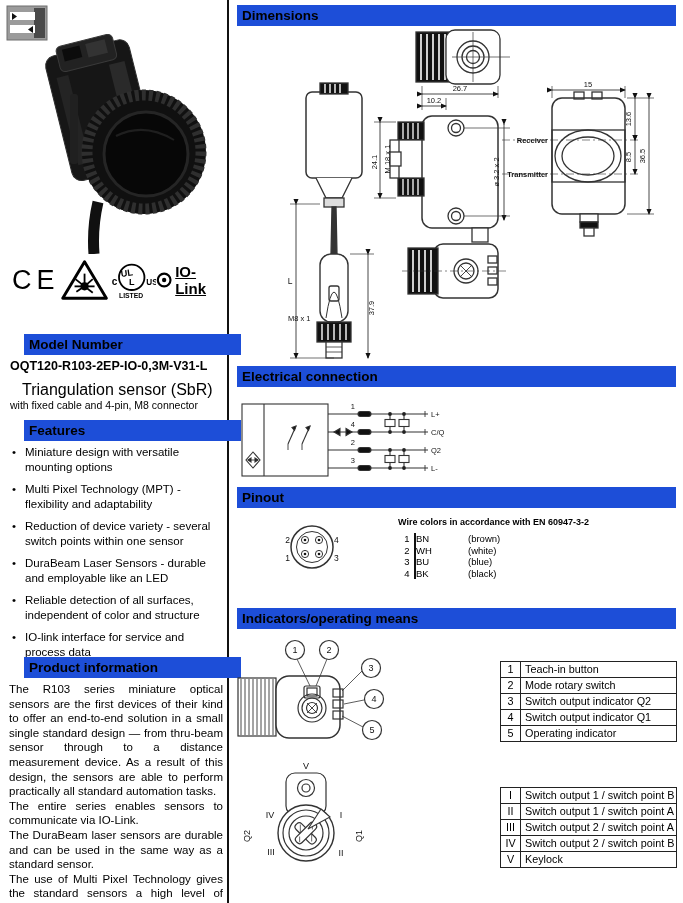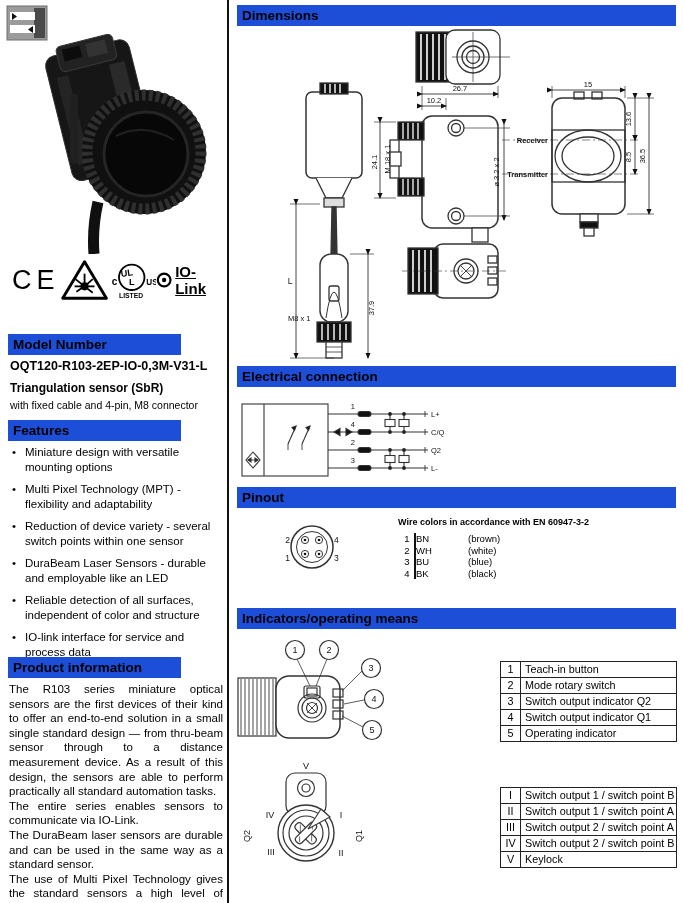"Model Number" .left-bar { left: 8px -> 24px; width: 173px -> 217px }
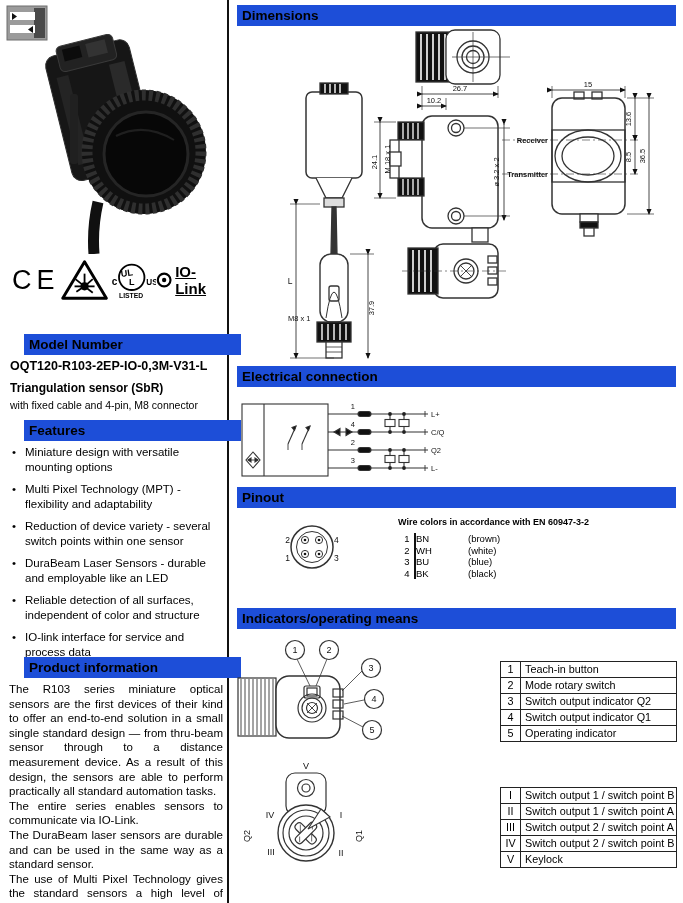"Triangulation sensor (SbR)" .sub-line { font-size: 12px -> 16px; font-weight: bold -> none; left: 10px -> 22px }
